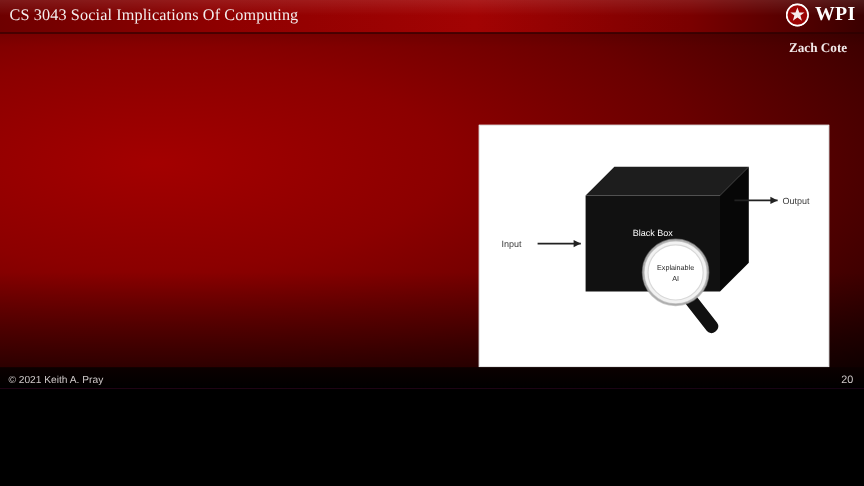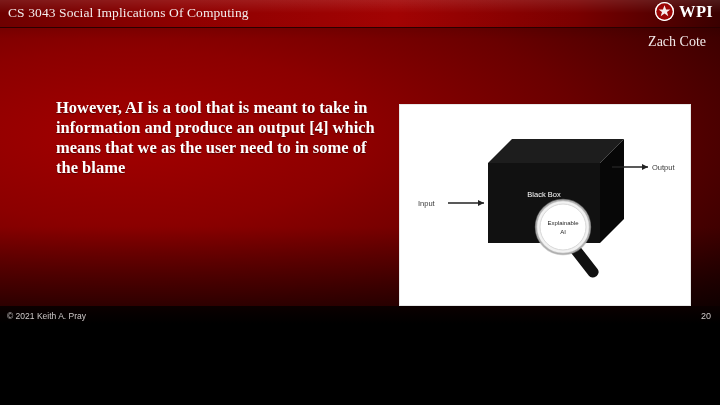"WPI" .wpi-logo { align-items: none -> center }
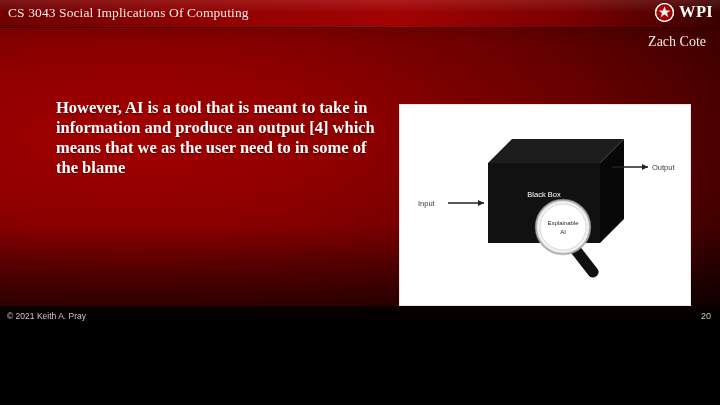"Zach Cote" .author { font-size: 14px -> 11px; font-weight: normal -> bold }
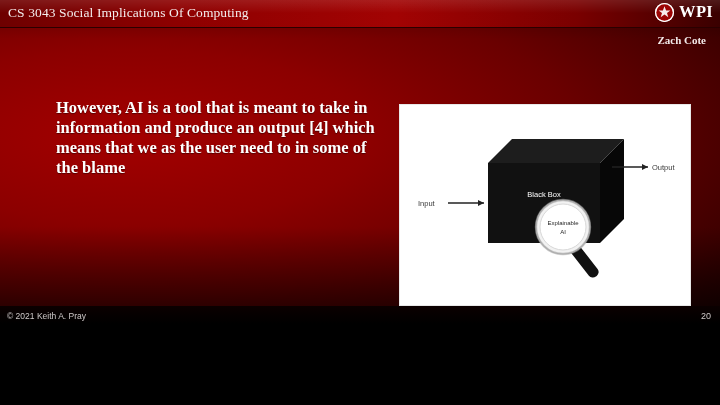"However, AI is a tool" p { html: <p>However, AI is a tool that is meant to take in information and produce an output [4] which means that we as the user need to in some of the blame</p> -> none }
